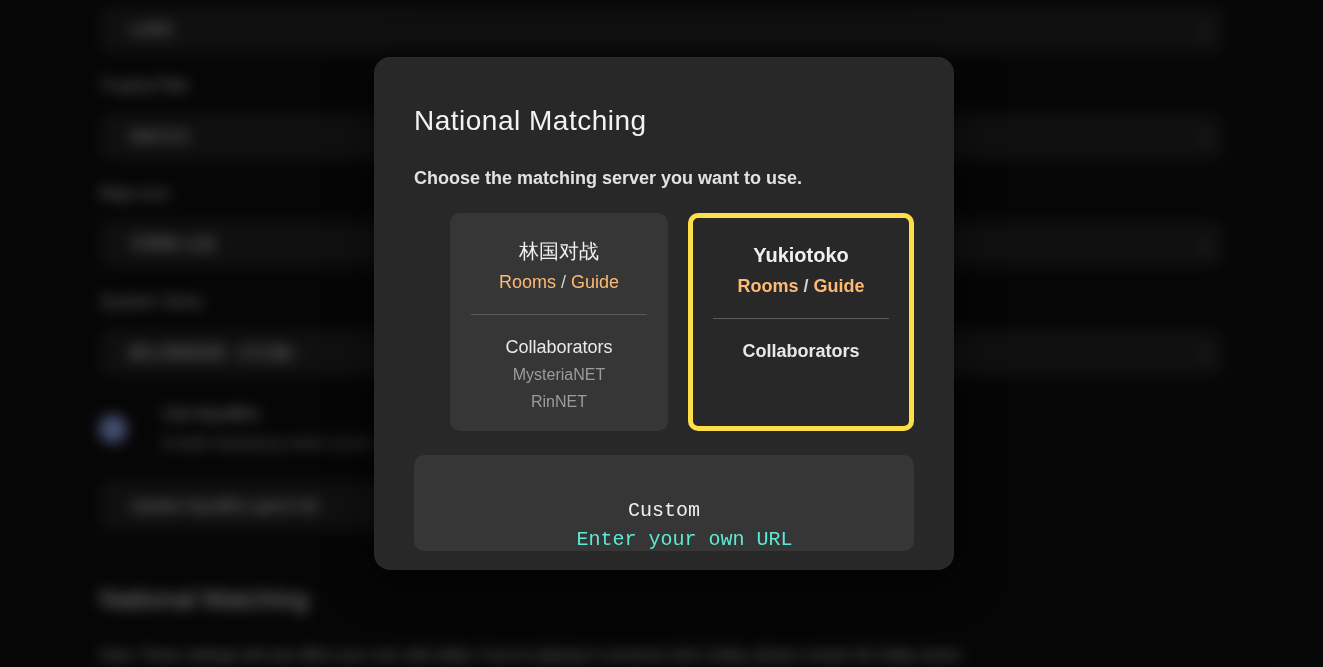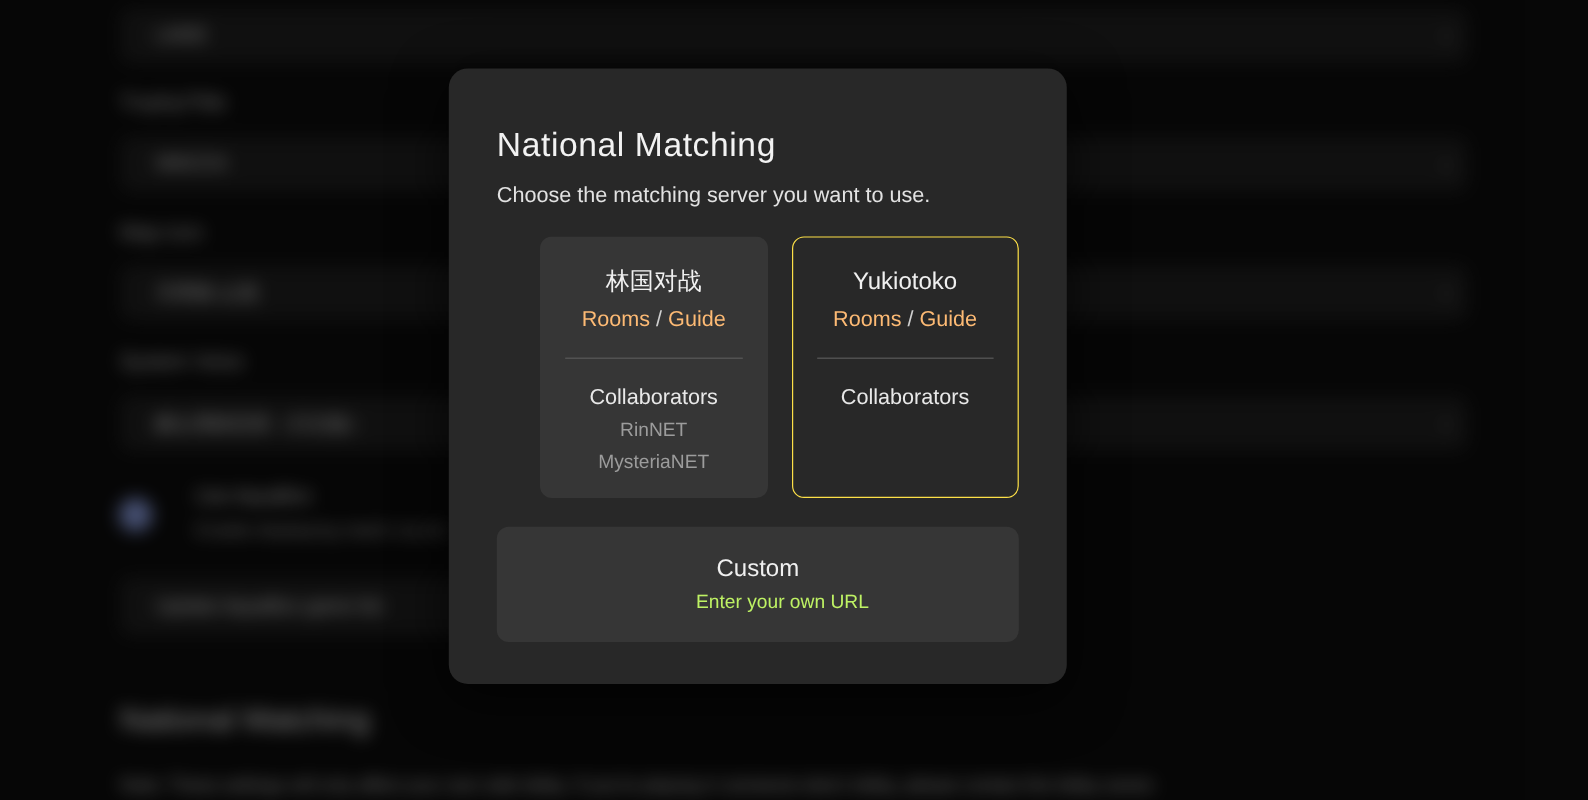"National Matching" .modal { width: 515px -> 580px }
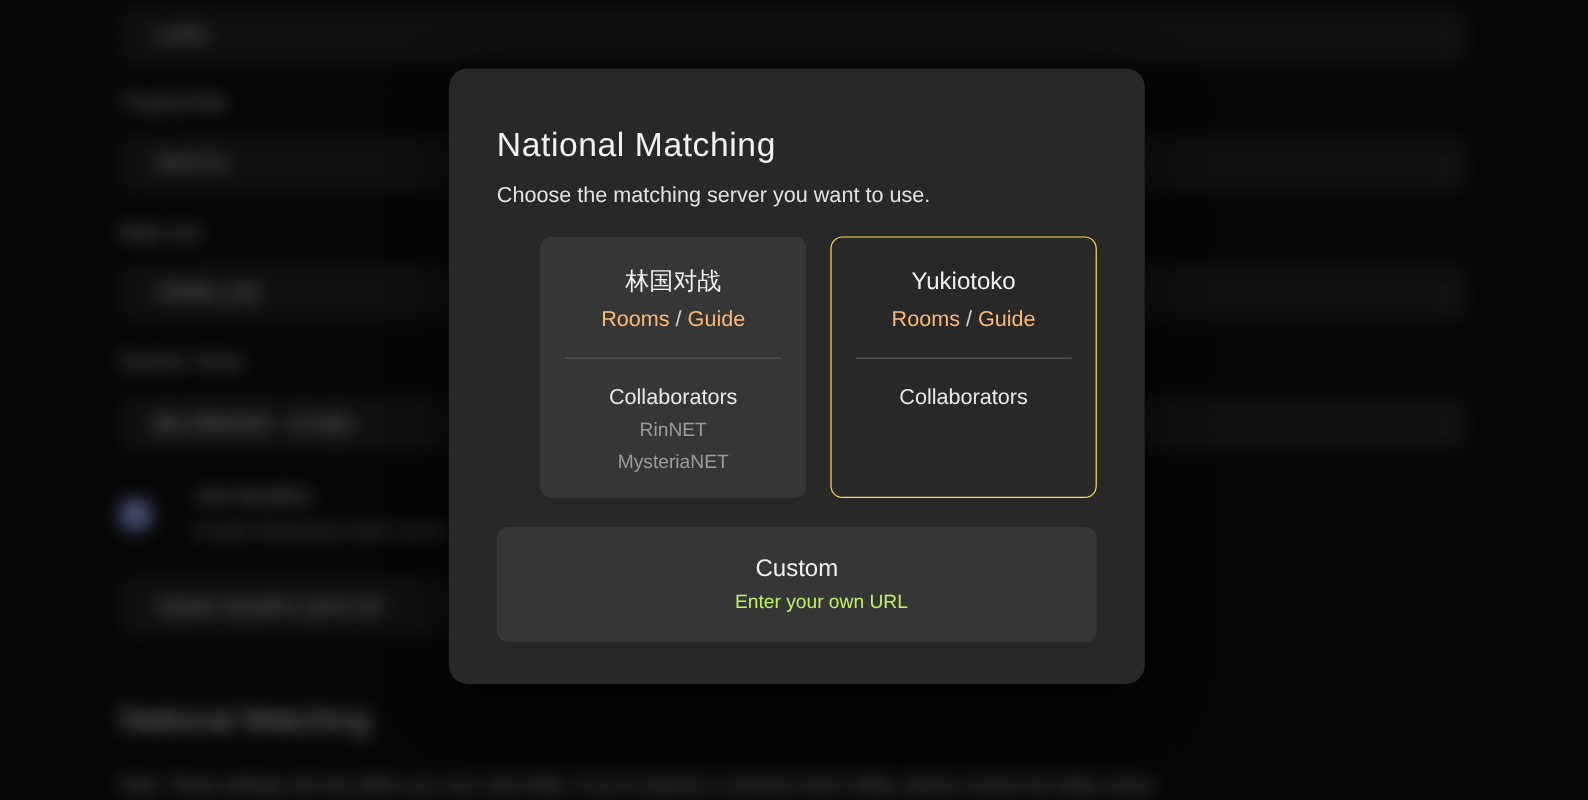"Choose the matching server you" .modal-subtitle { font-weight: 400 -> 700; margin-top: 10px -> 26px }
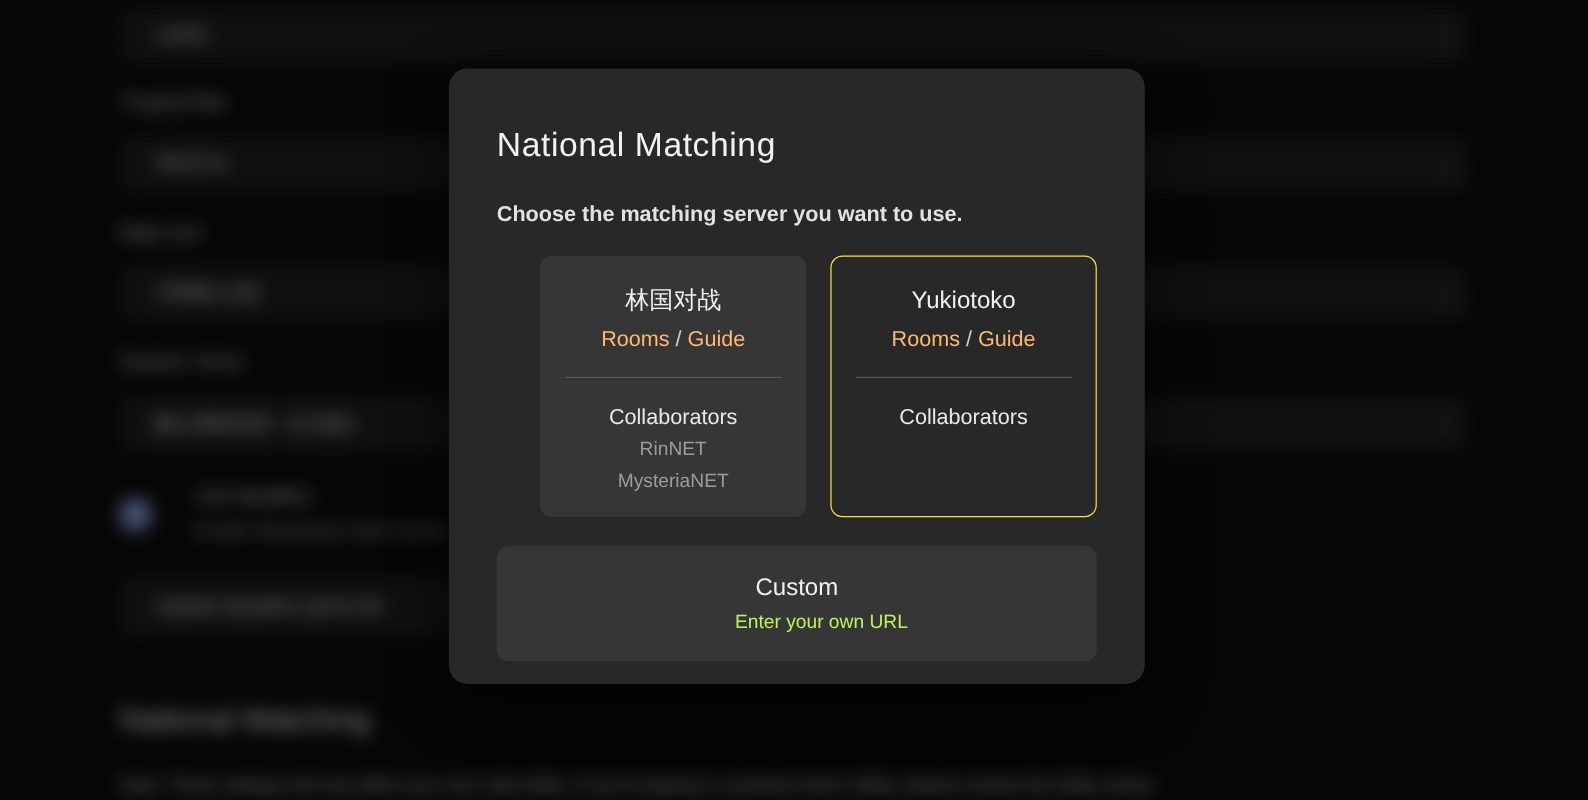"Yukiotoko" .server-card.selected { border: 1px solid #fde047 -> 5px solid #fde047; font-weight: none -> bold }
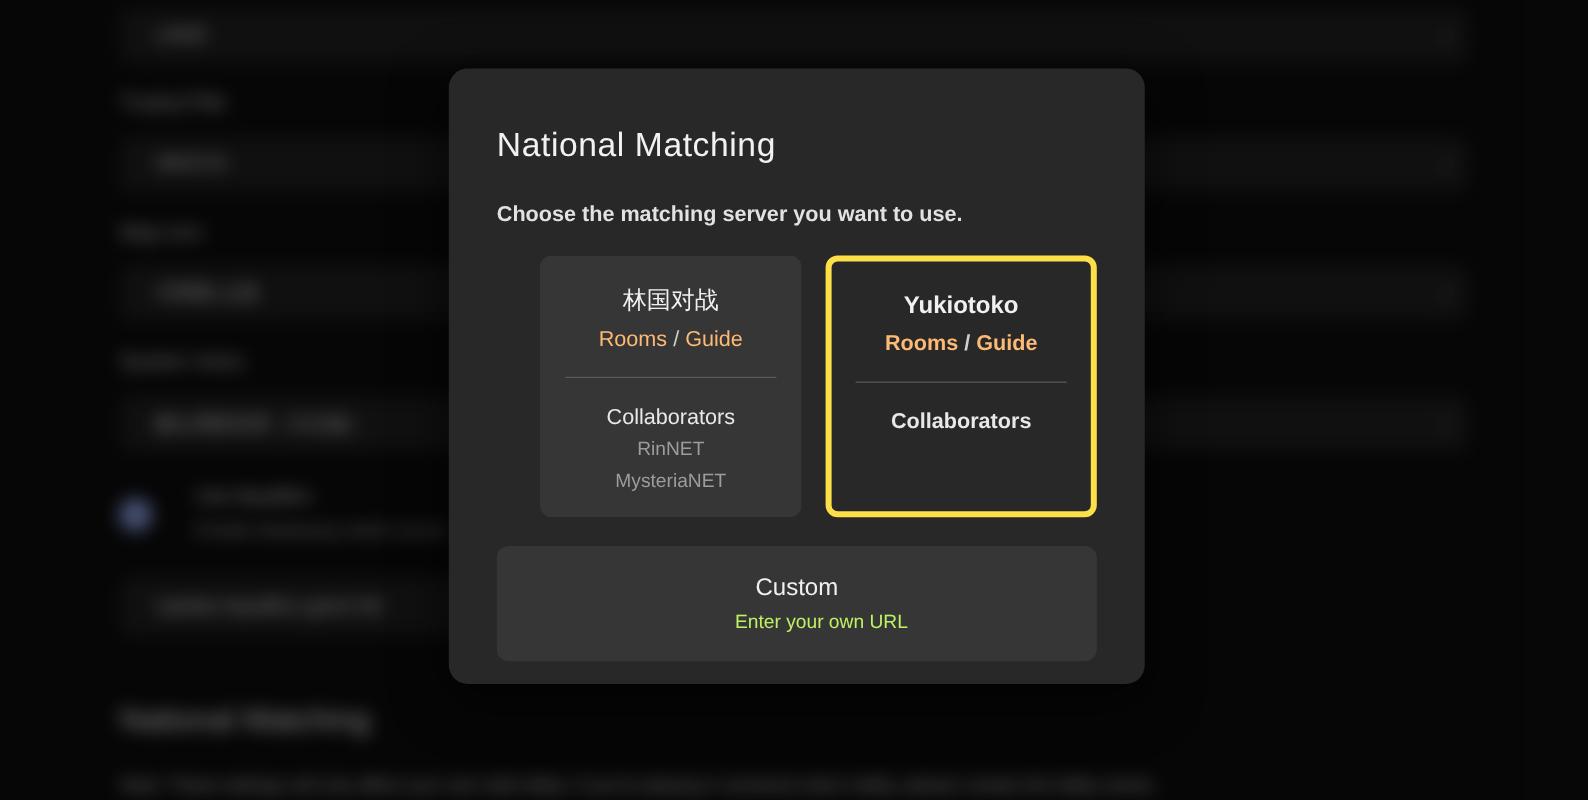"RinNET" span.collab-name { order: before "MysteriaNET" -> after "MysteriaNET" }
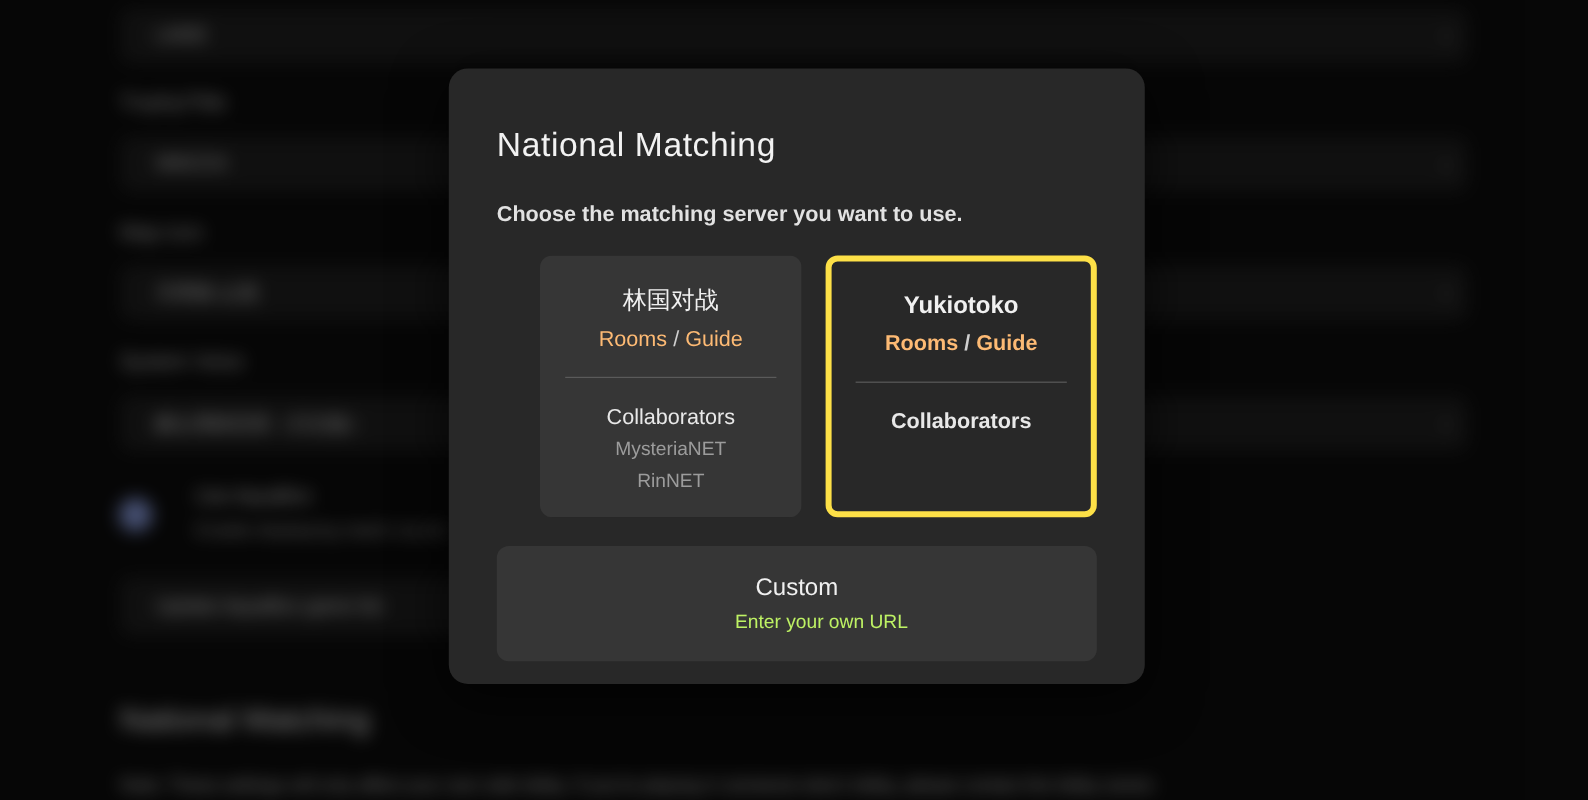"Custom" .custom-card { font-family: none -> Liberation Mono, monospace; justify-content: center -> flex-end }
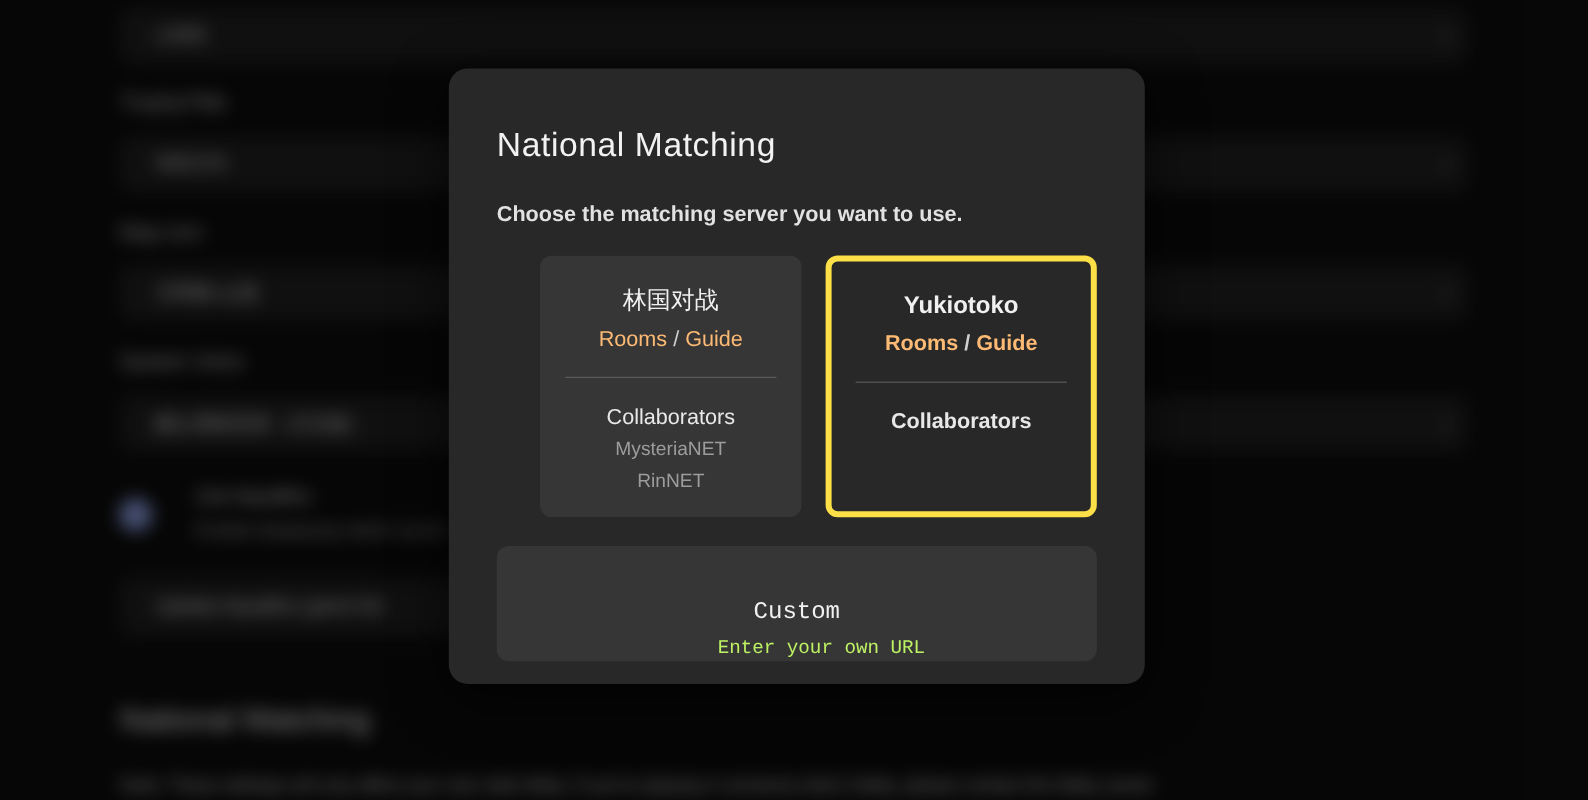"Enter your own URL" .custom-subtitle { color: #bef264 -> #5eead4; font-size: 16px -> 20px }
